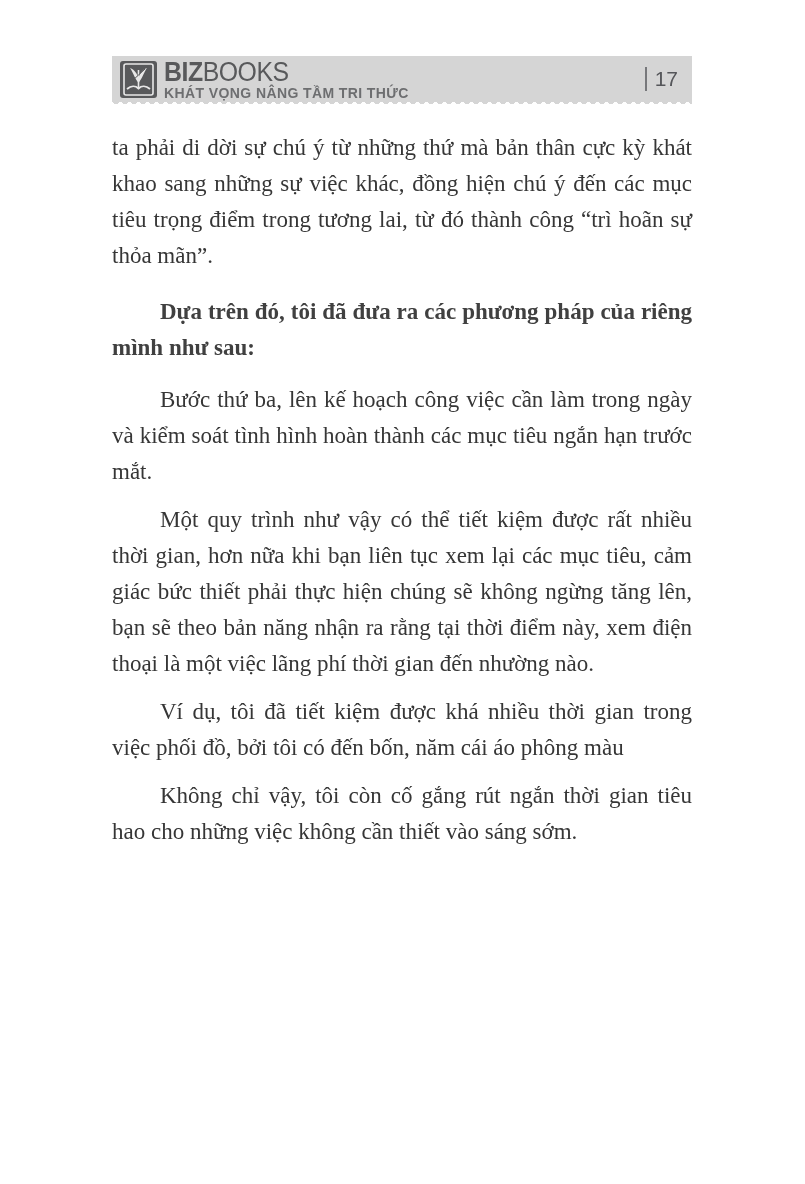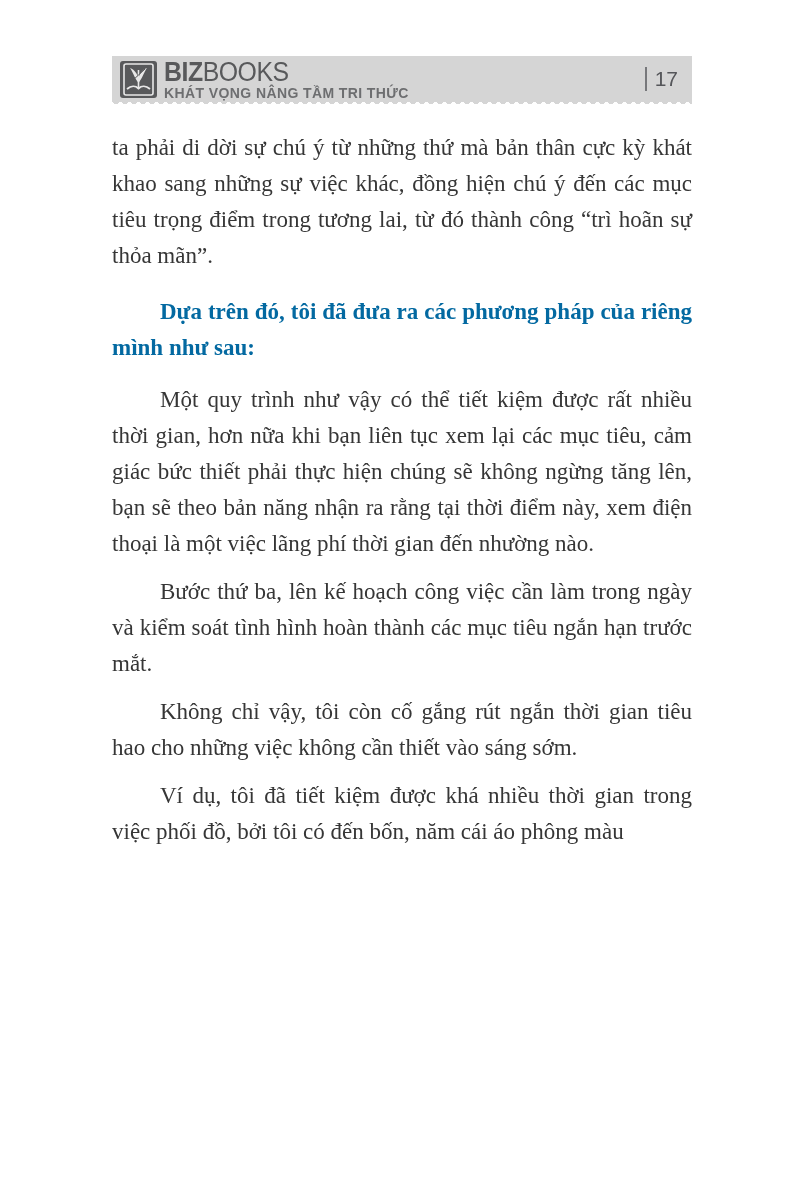"Dựa trên đó, tôi đã" .content p.bold { color: #0369a1 -> #404040 }
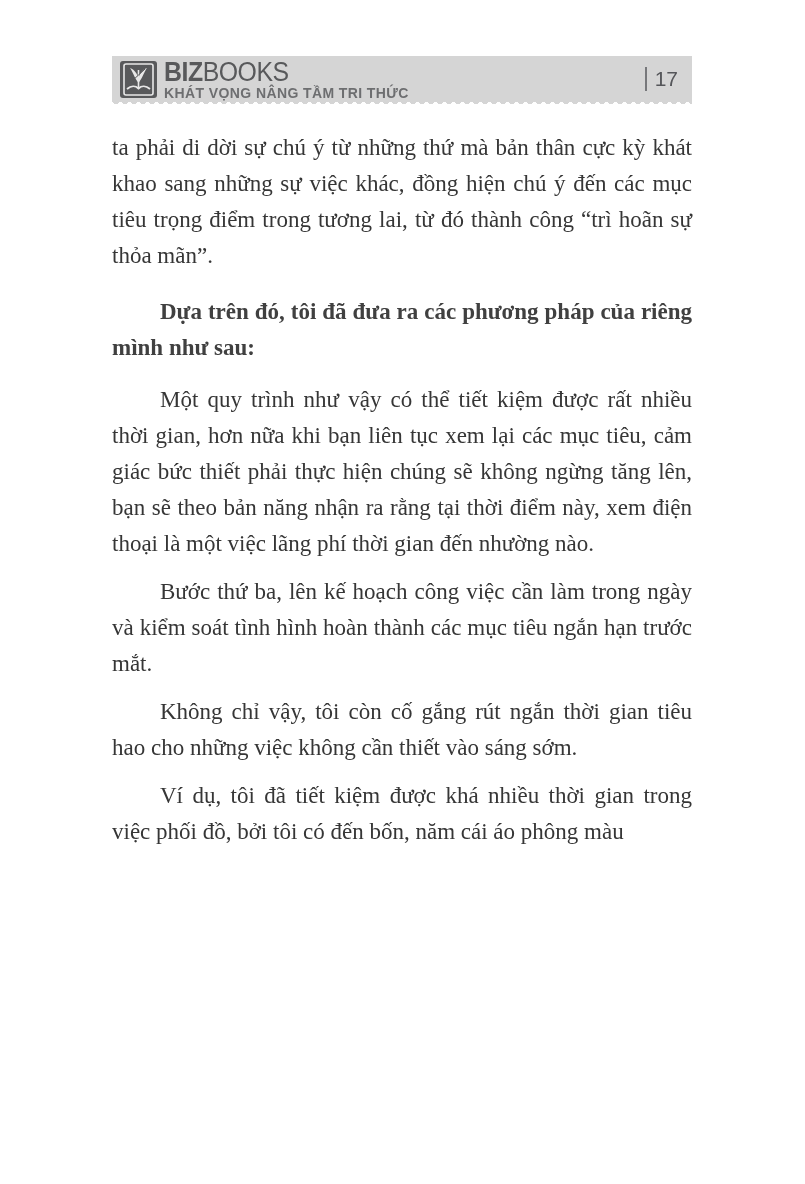"Một quy trình như vậy" p { order: before "Bước thứ ba, lên kế" -> after "Bước thứ ba, lên kế" }
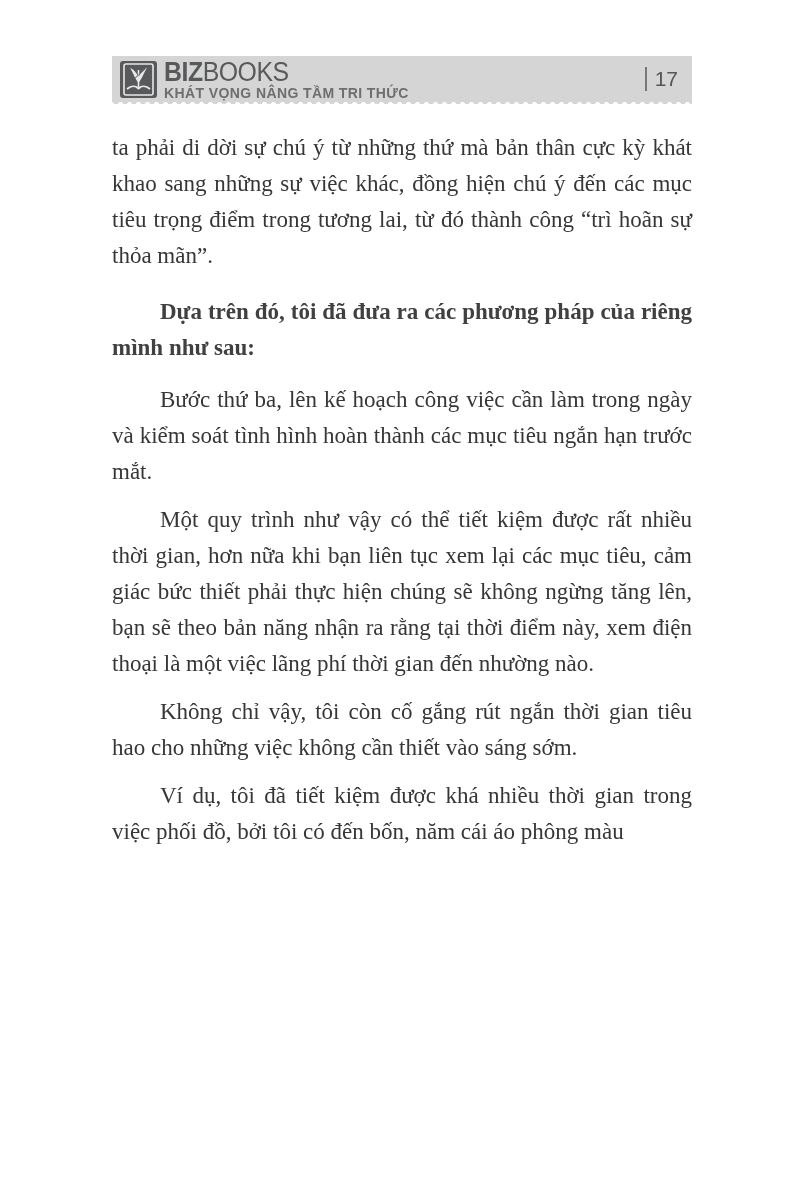"Không chỉ vậy, tôi còn" p { order: before "Ví dụ, tôi đã tiết" -> after "Ví dụ, tôi đã tiết" }
